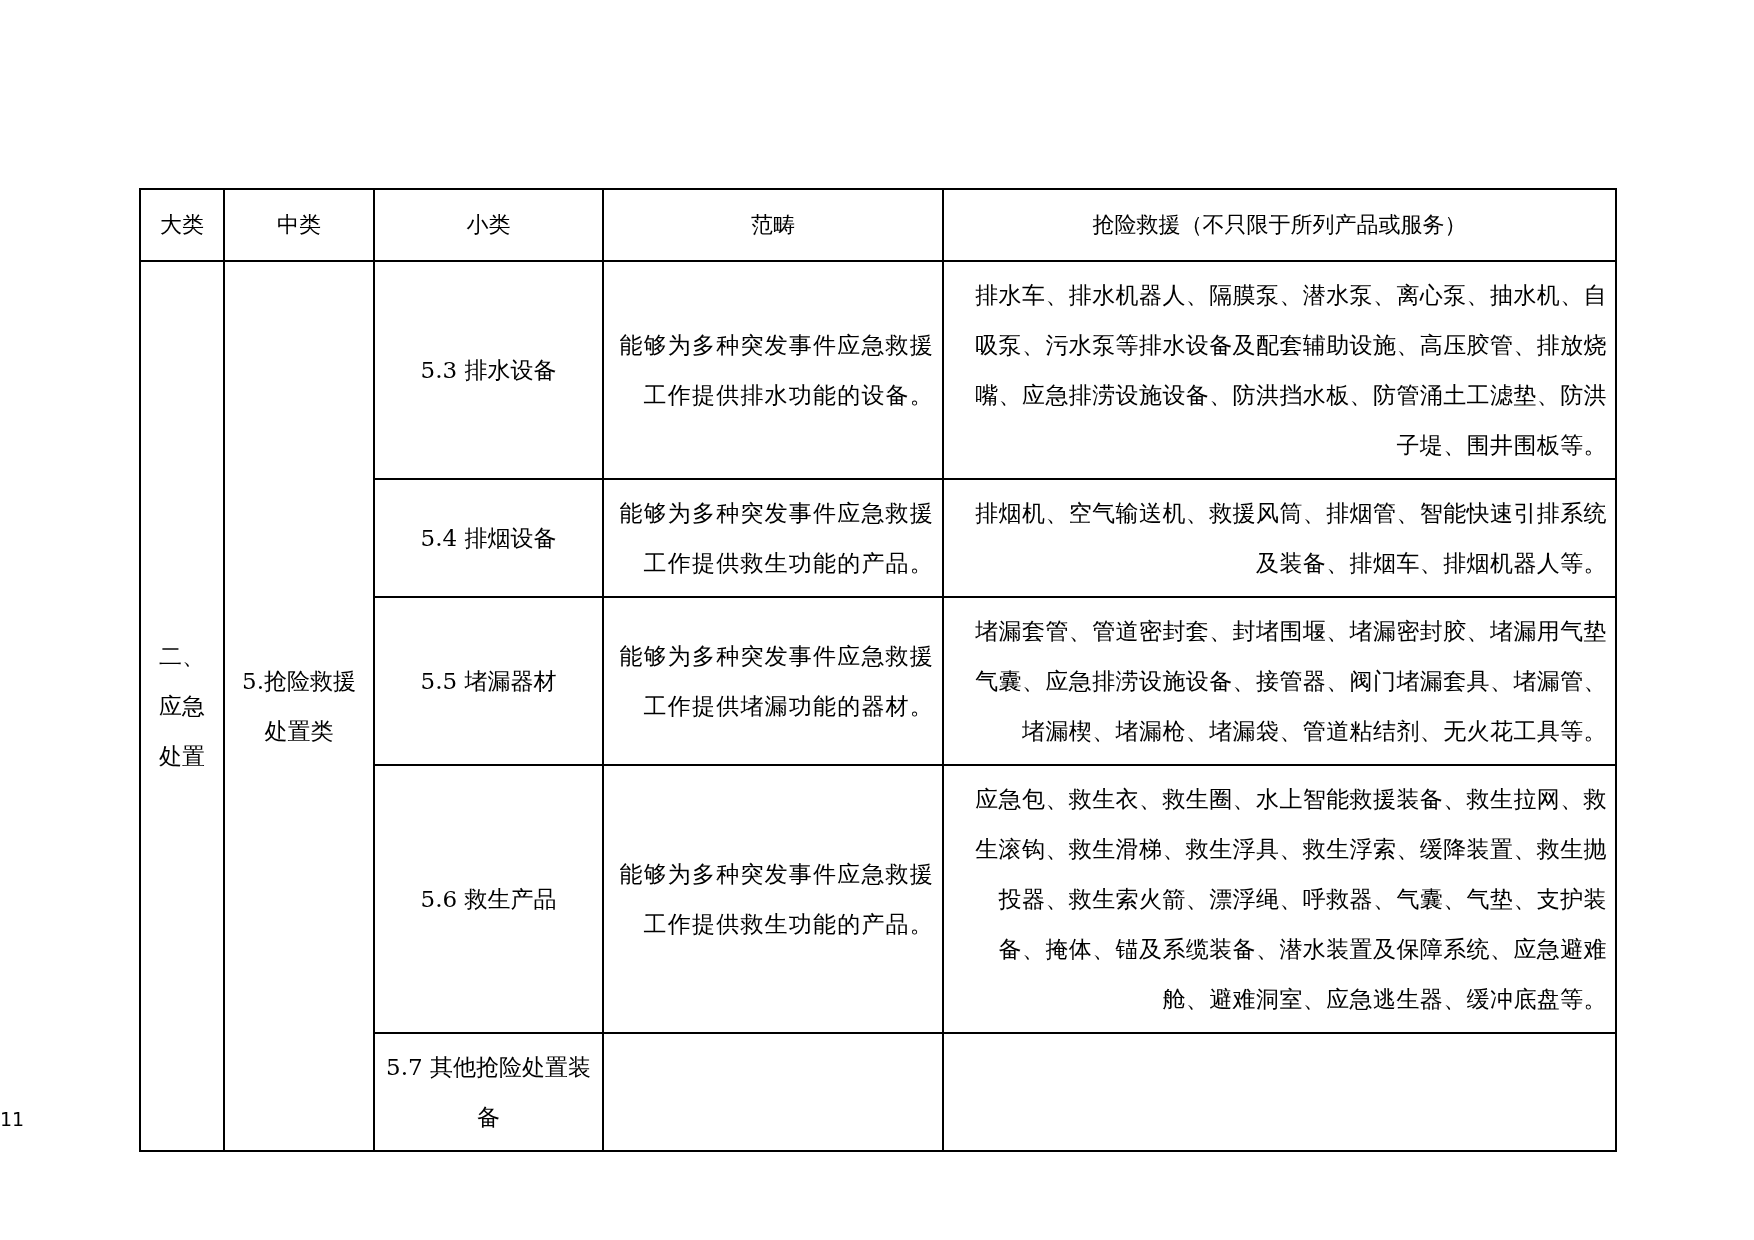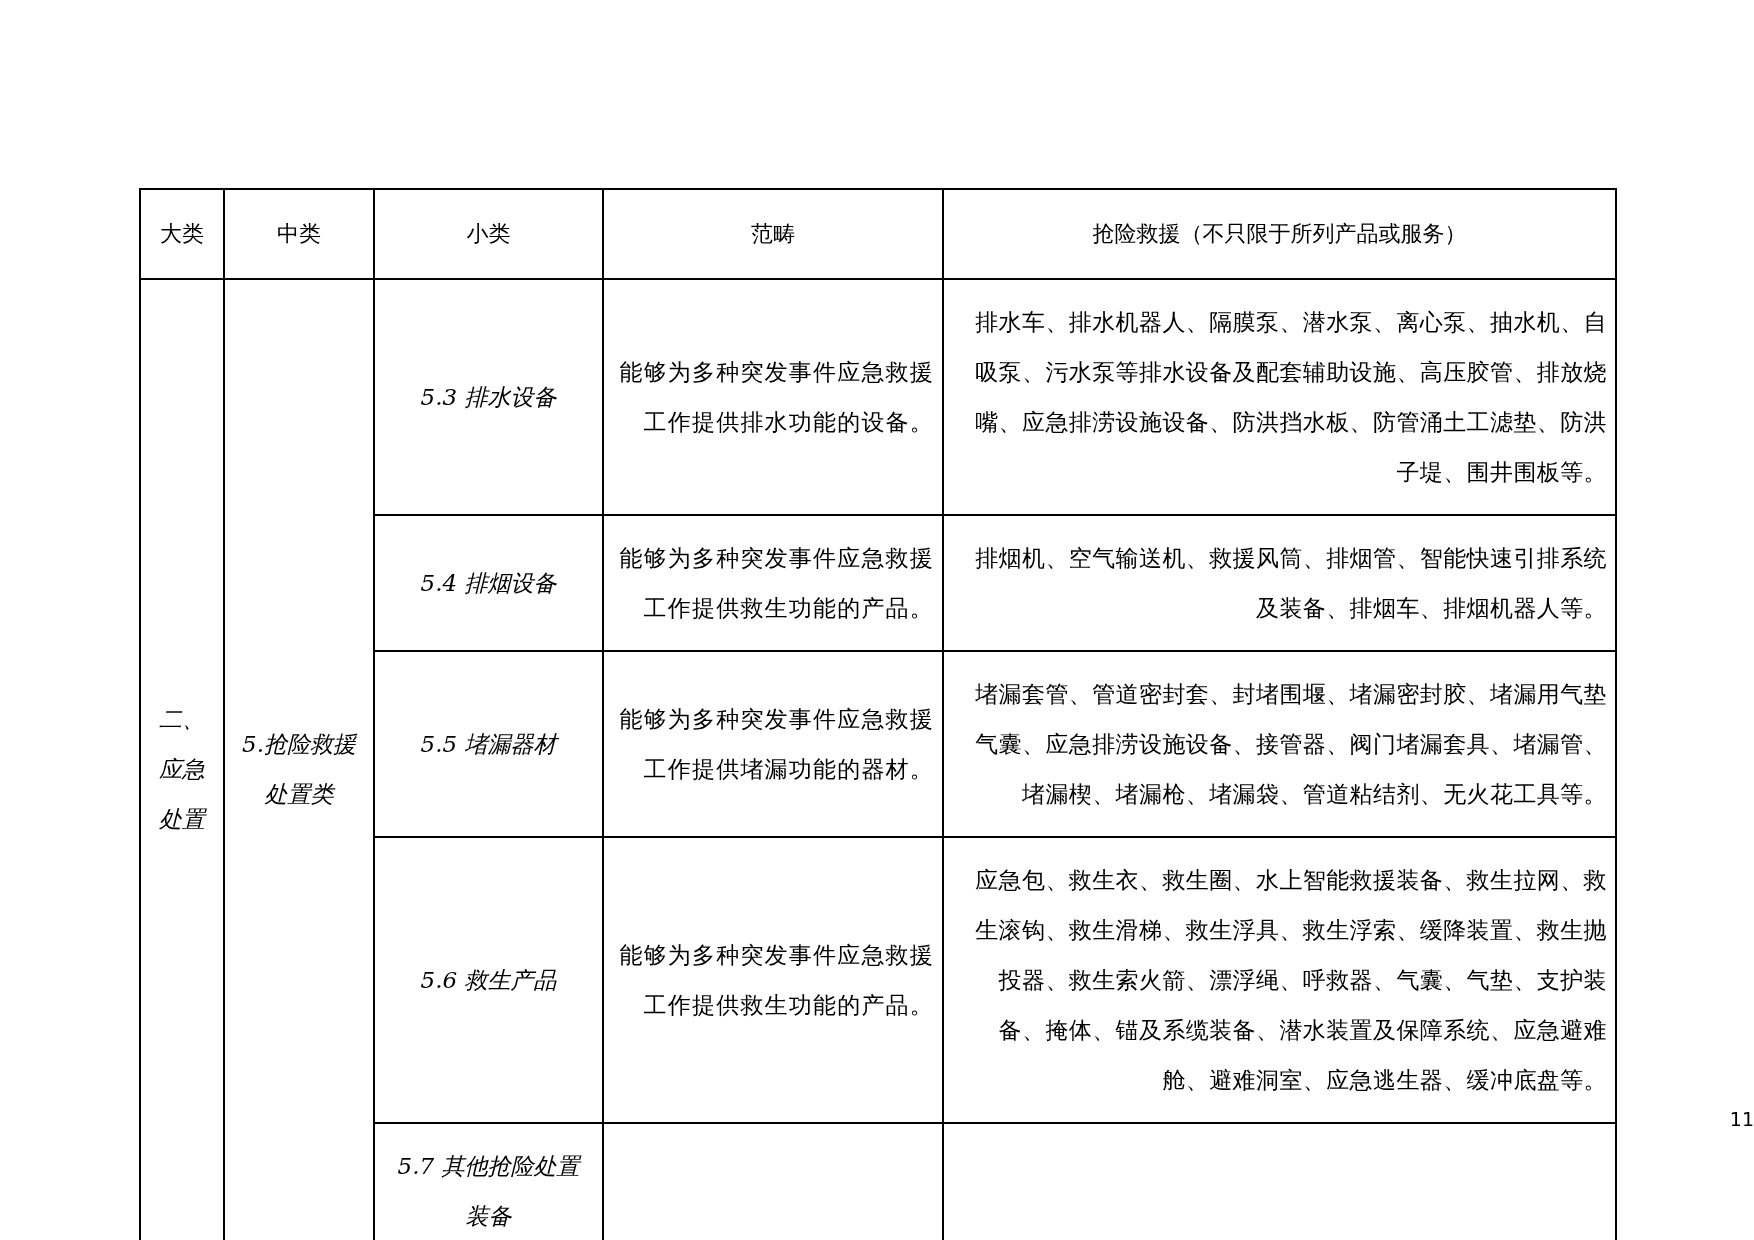"大类" table.cat td, table.cat th { padding: 17px -> 8px }
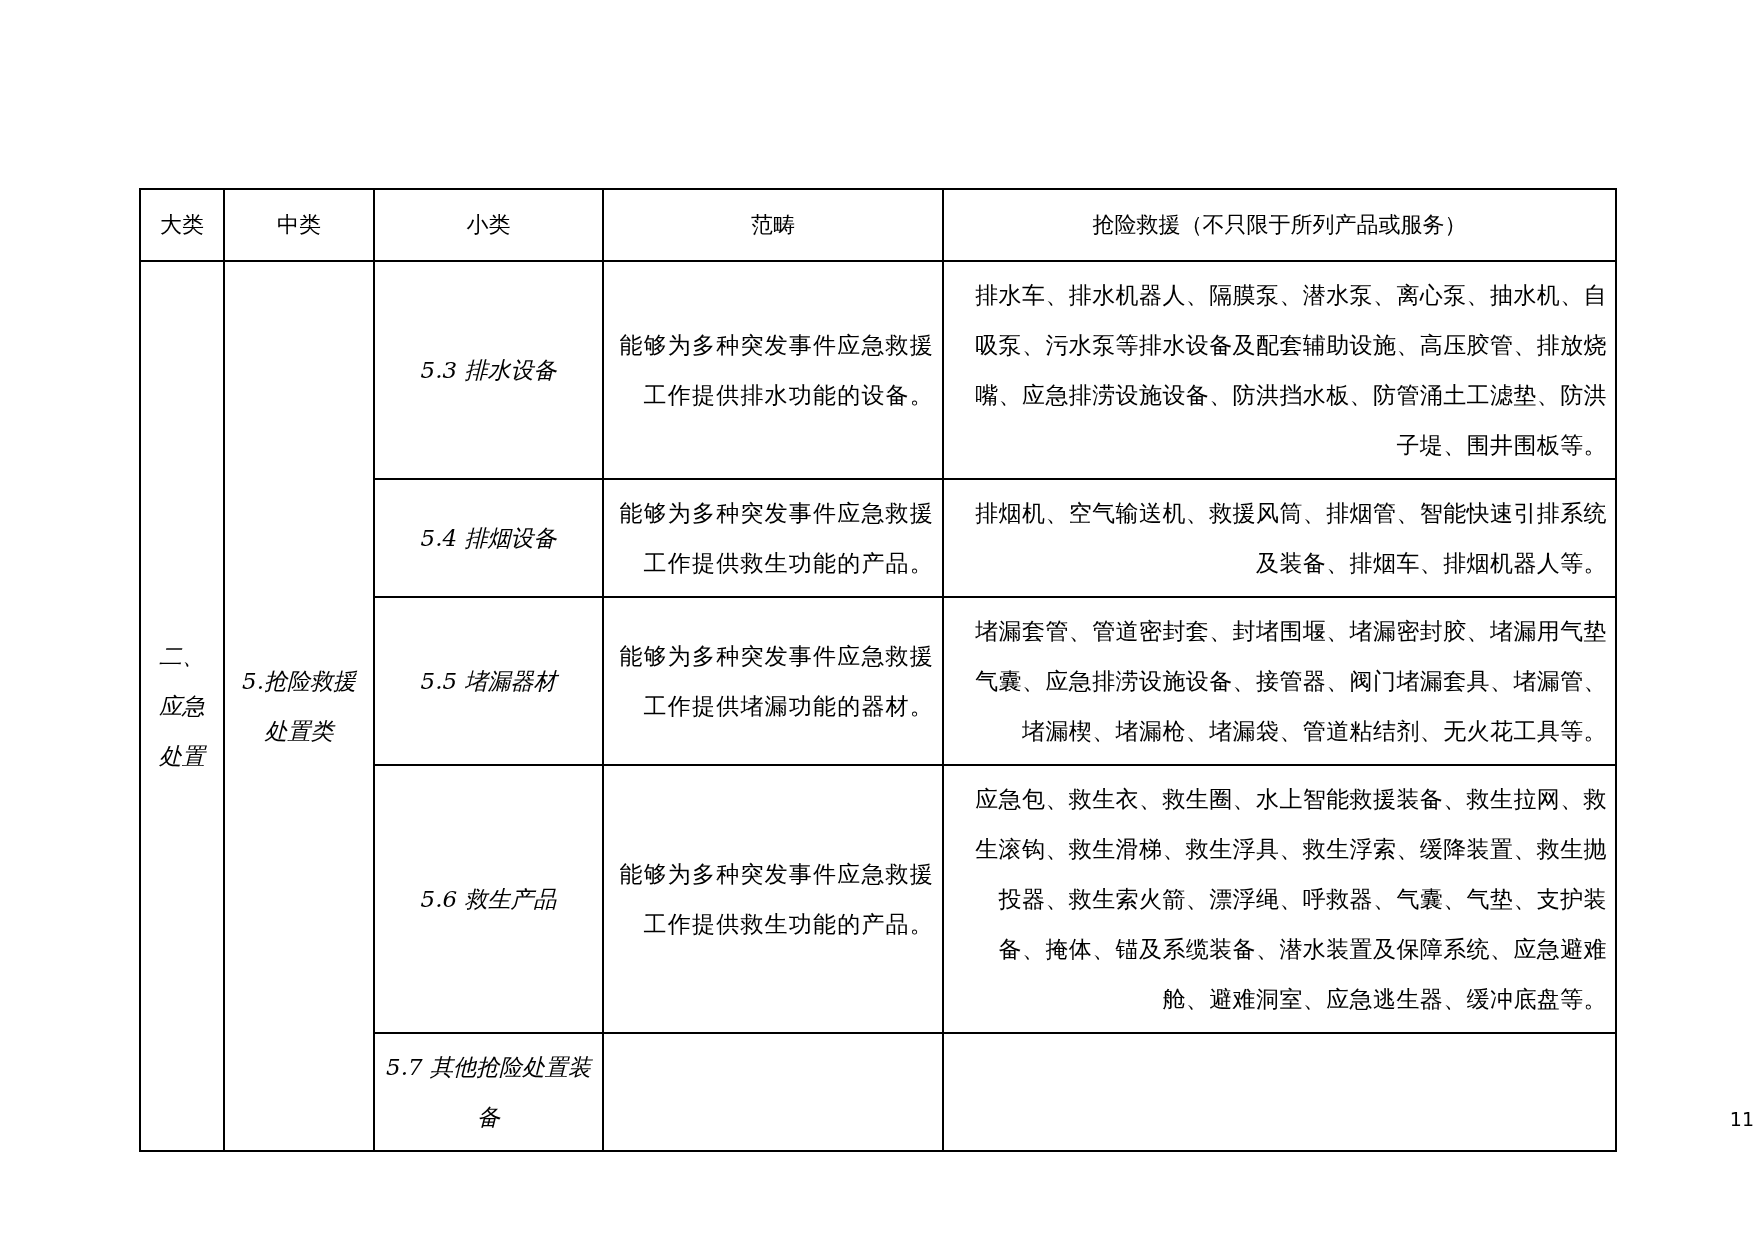"5.3 排水设备" td.center { font-style: italic -> none }
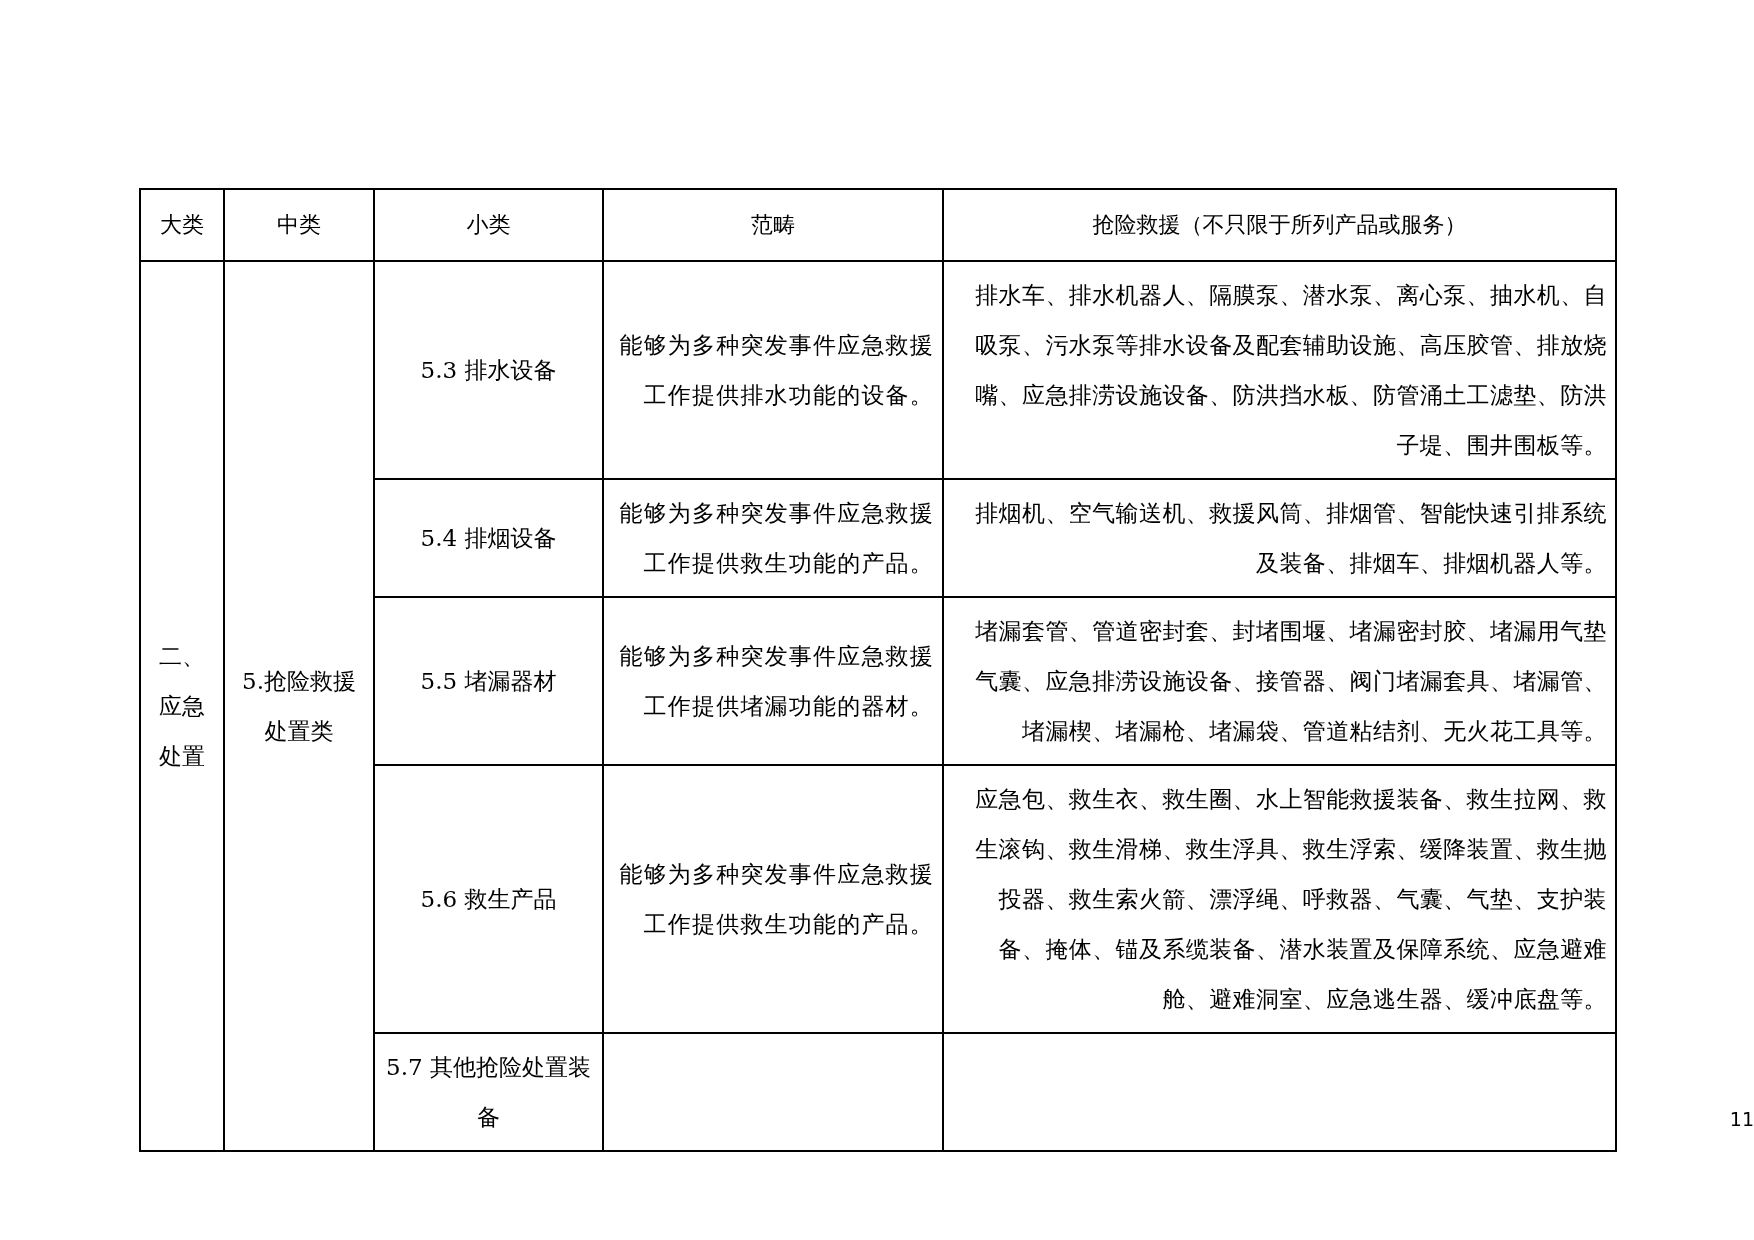"11" .pagenum { text-align: right -> left }
